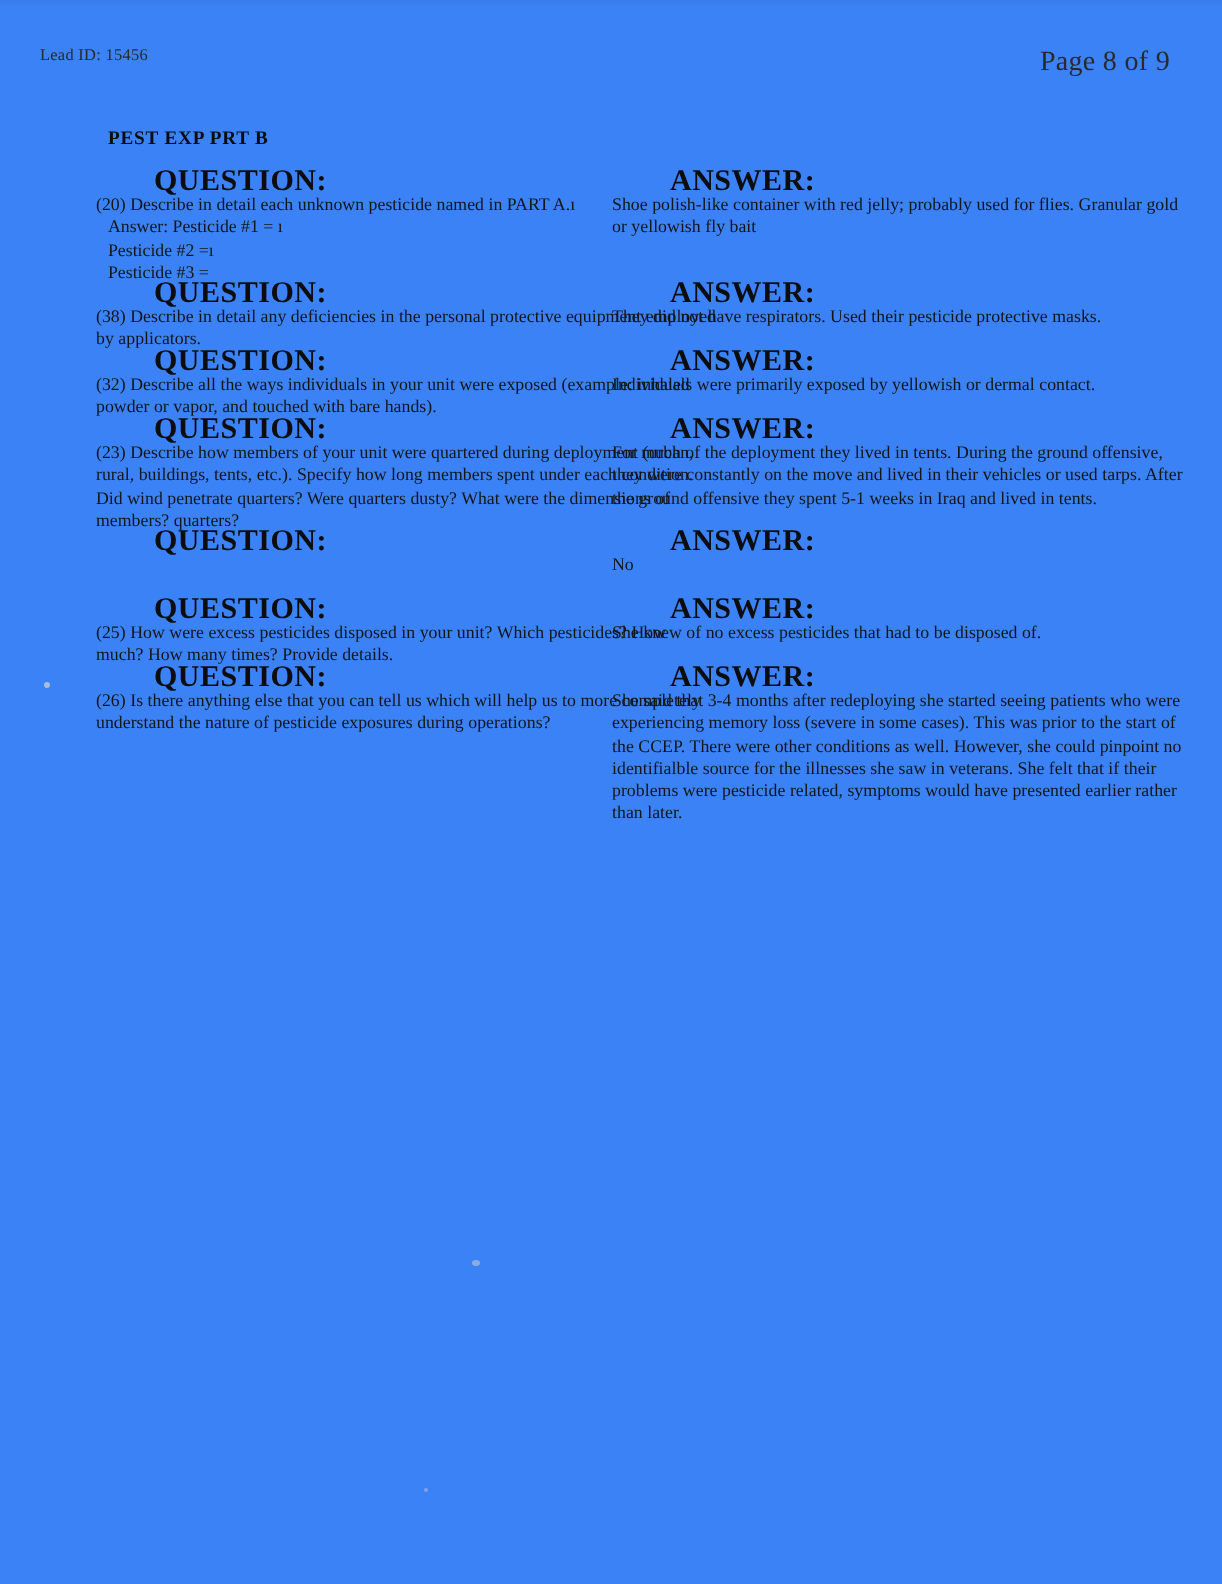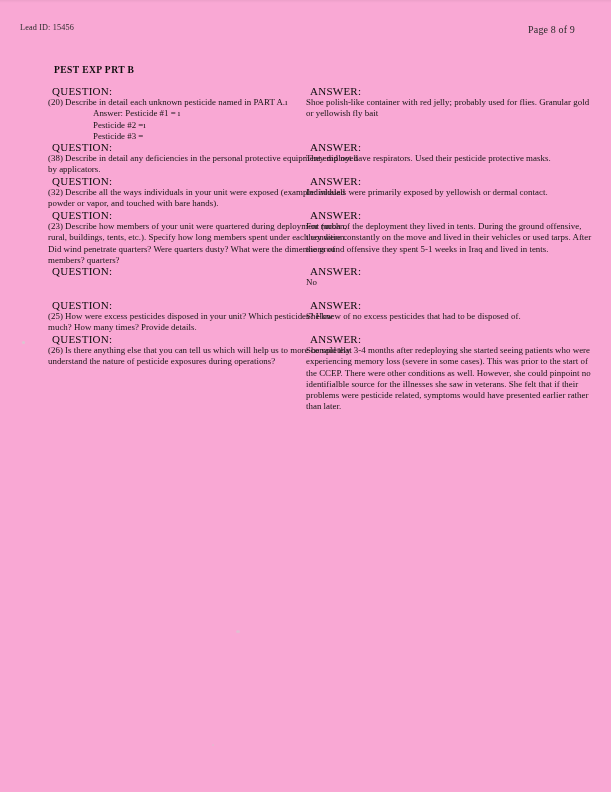"Lead ID: 15456" .page { background: #f9a8d4 -> #3b82f6 }
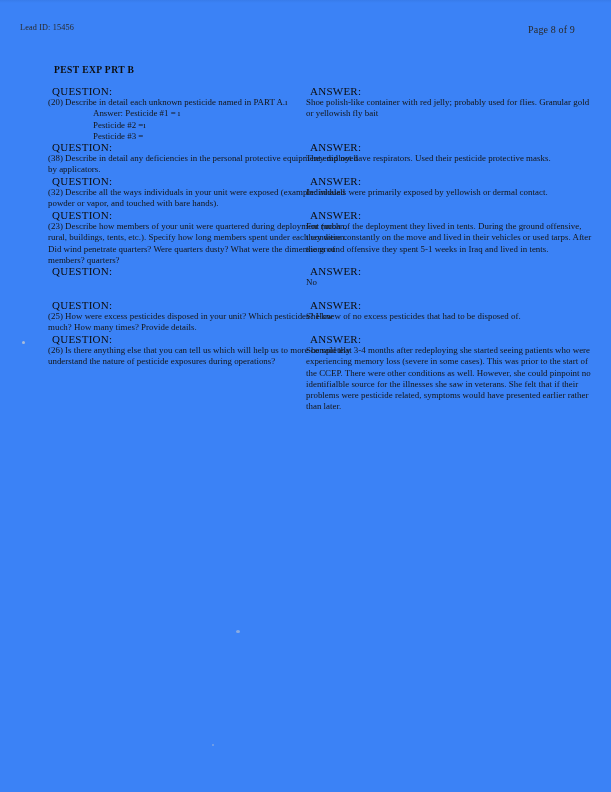"Page 8 of 9" .page-number { font-size: 10px -> 14px; right: 36px -> 26px }
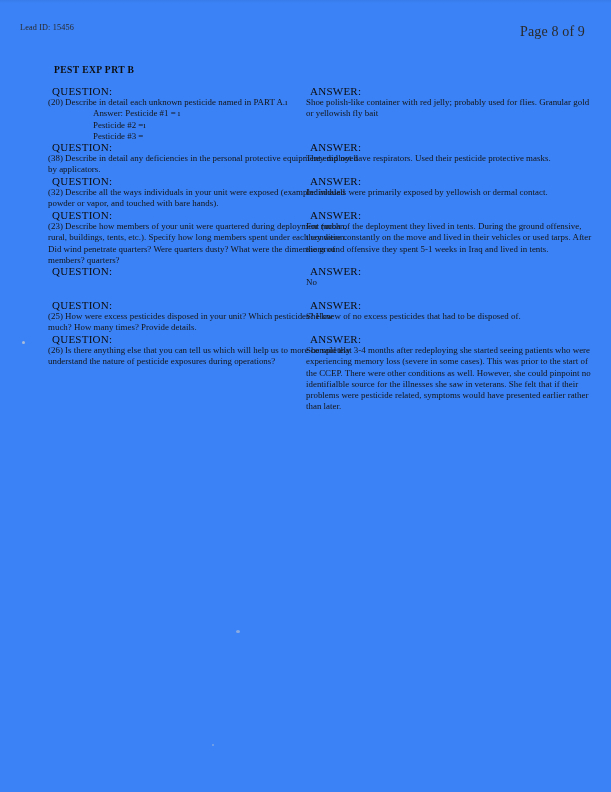"QUESTION:" .qa-label { font-size: 11px -> 15px; font-weight: normal -> bold; margin-left: none -> 25px }
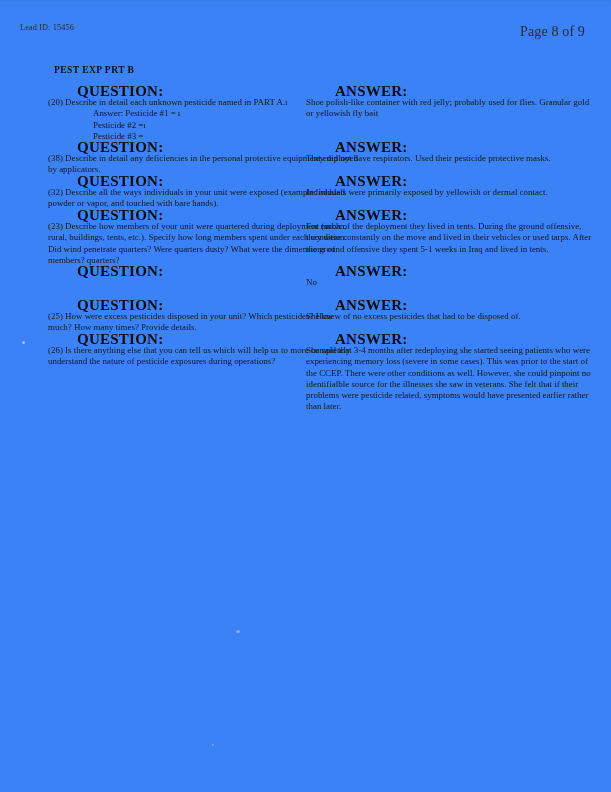"Answer: Pesticide #1 = ı" .qa-sub { margin-left: 39px -> none }
